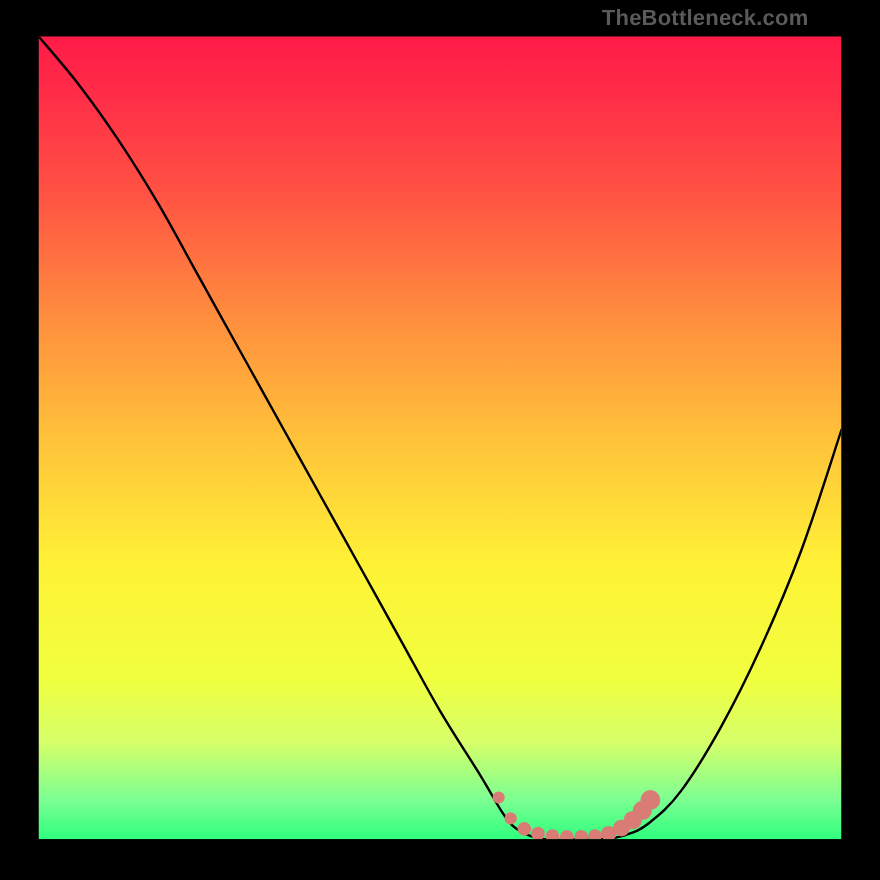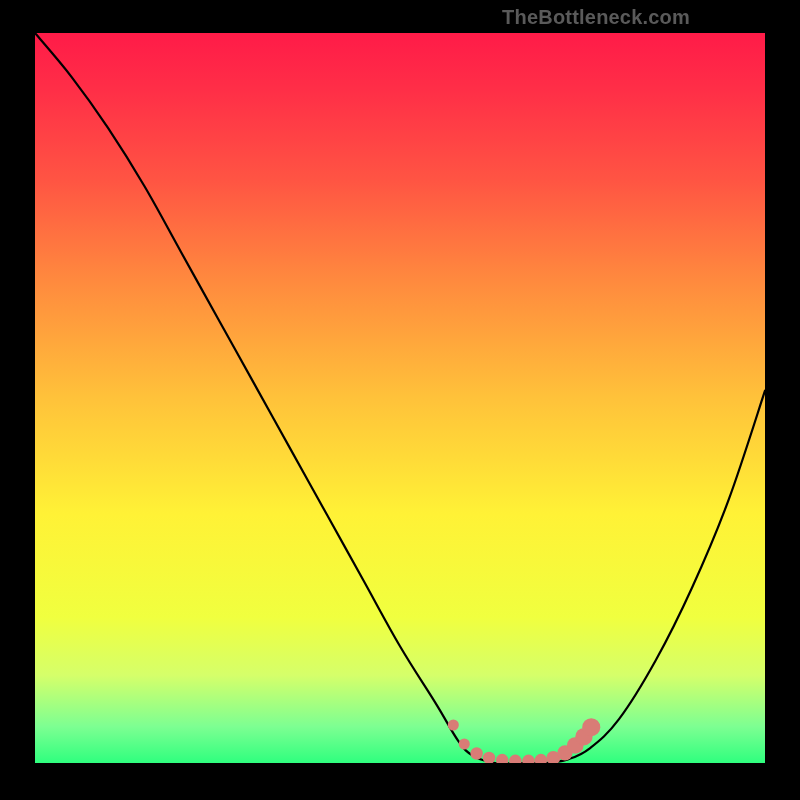"TheBottleneck.com" .stage { padding-left: none -> 45px }
